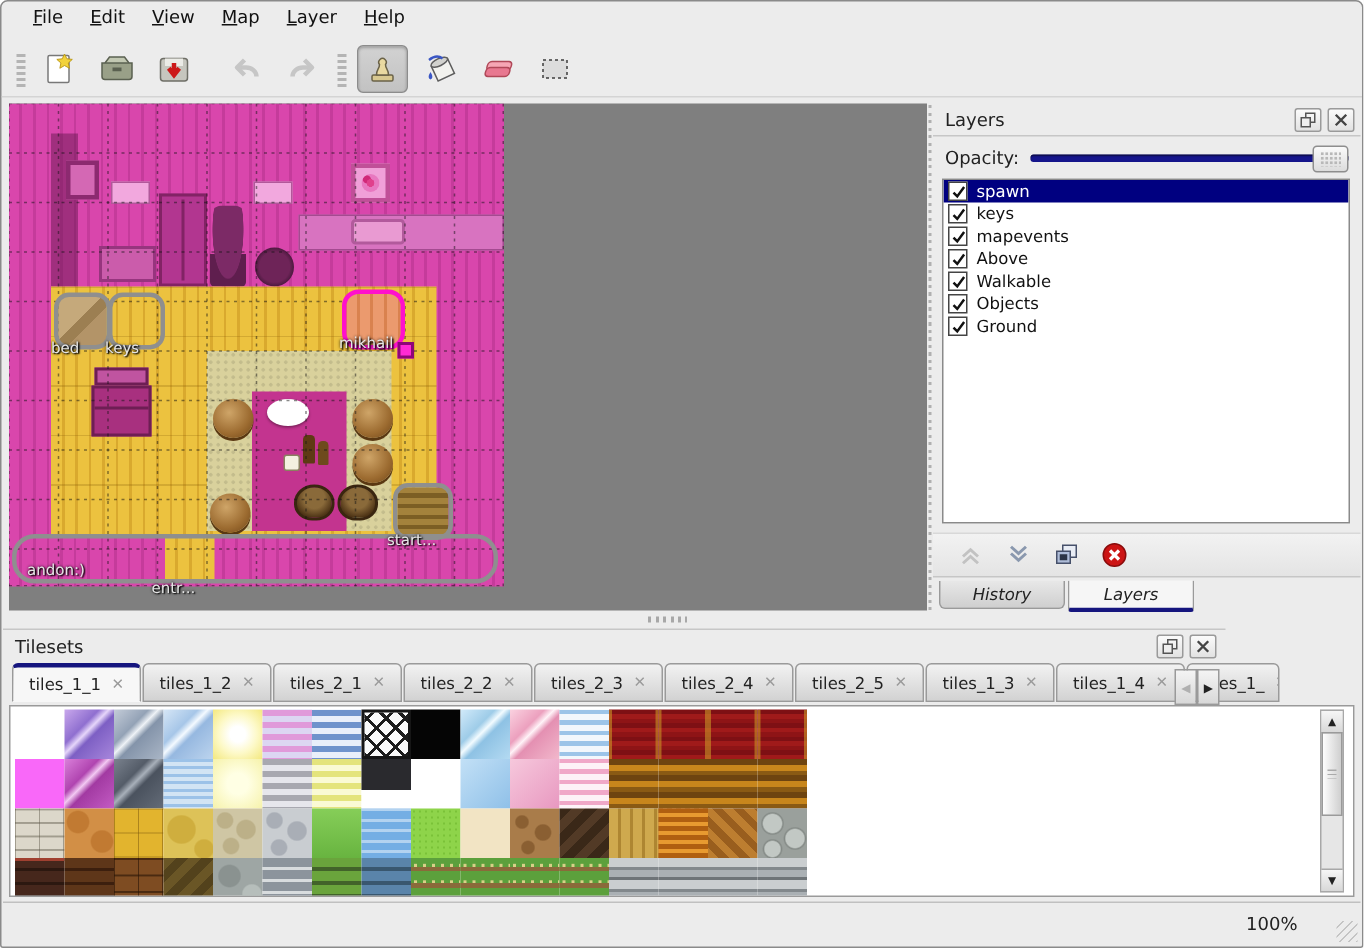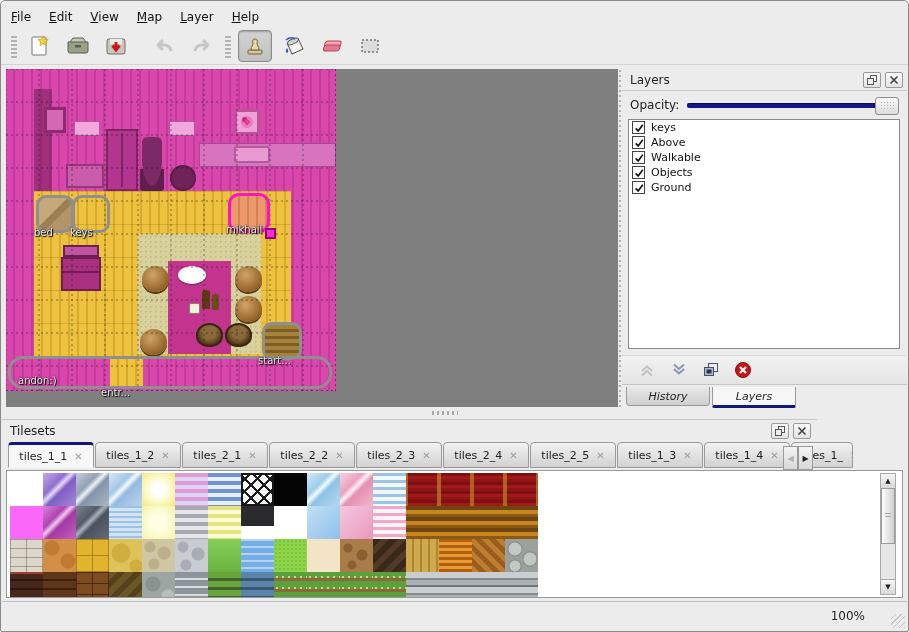"File" .menubar { align-items: flex-end -> flex-start; padding-left: 1px -> 12px }
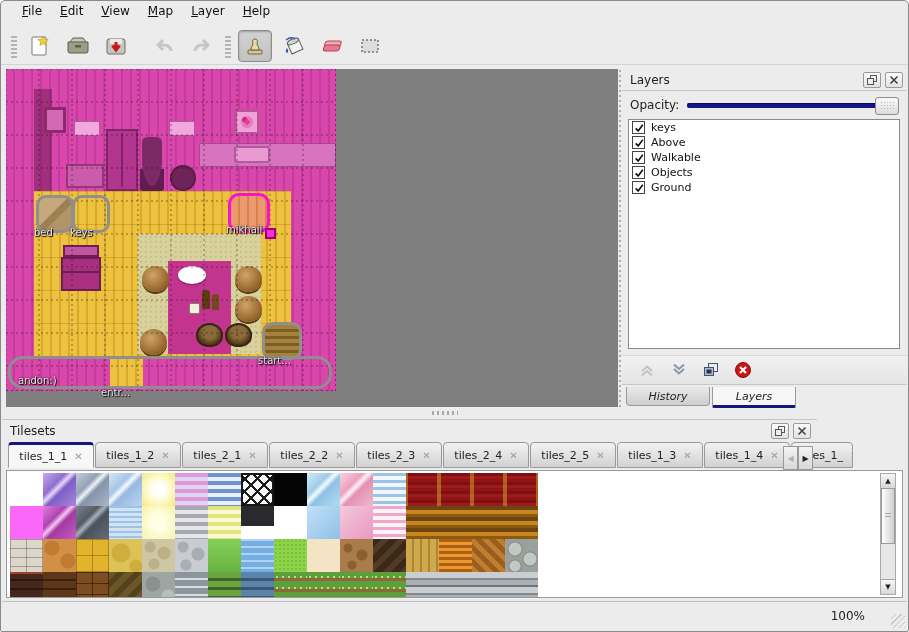"spawn" div.layer-row { html: none -> <div> <span> <svg> <path></path> </svg> </span> <span>spawn</span> </div> }
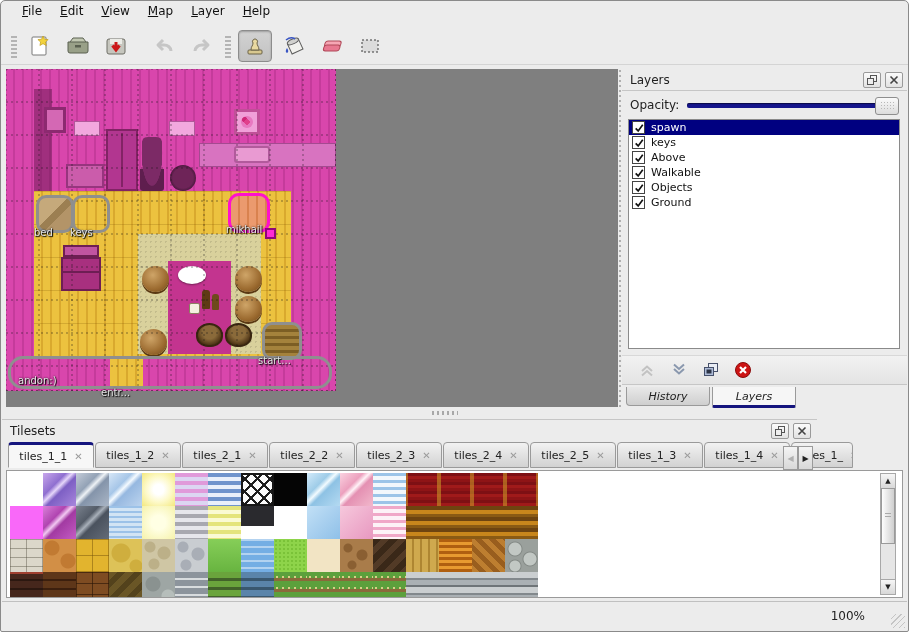"mapevents" div.layer-row { html: none -> <div> <span> <svg> <path></path> </svg> </span> <span>mapevents</span> </div> }
